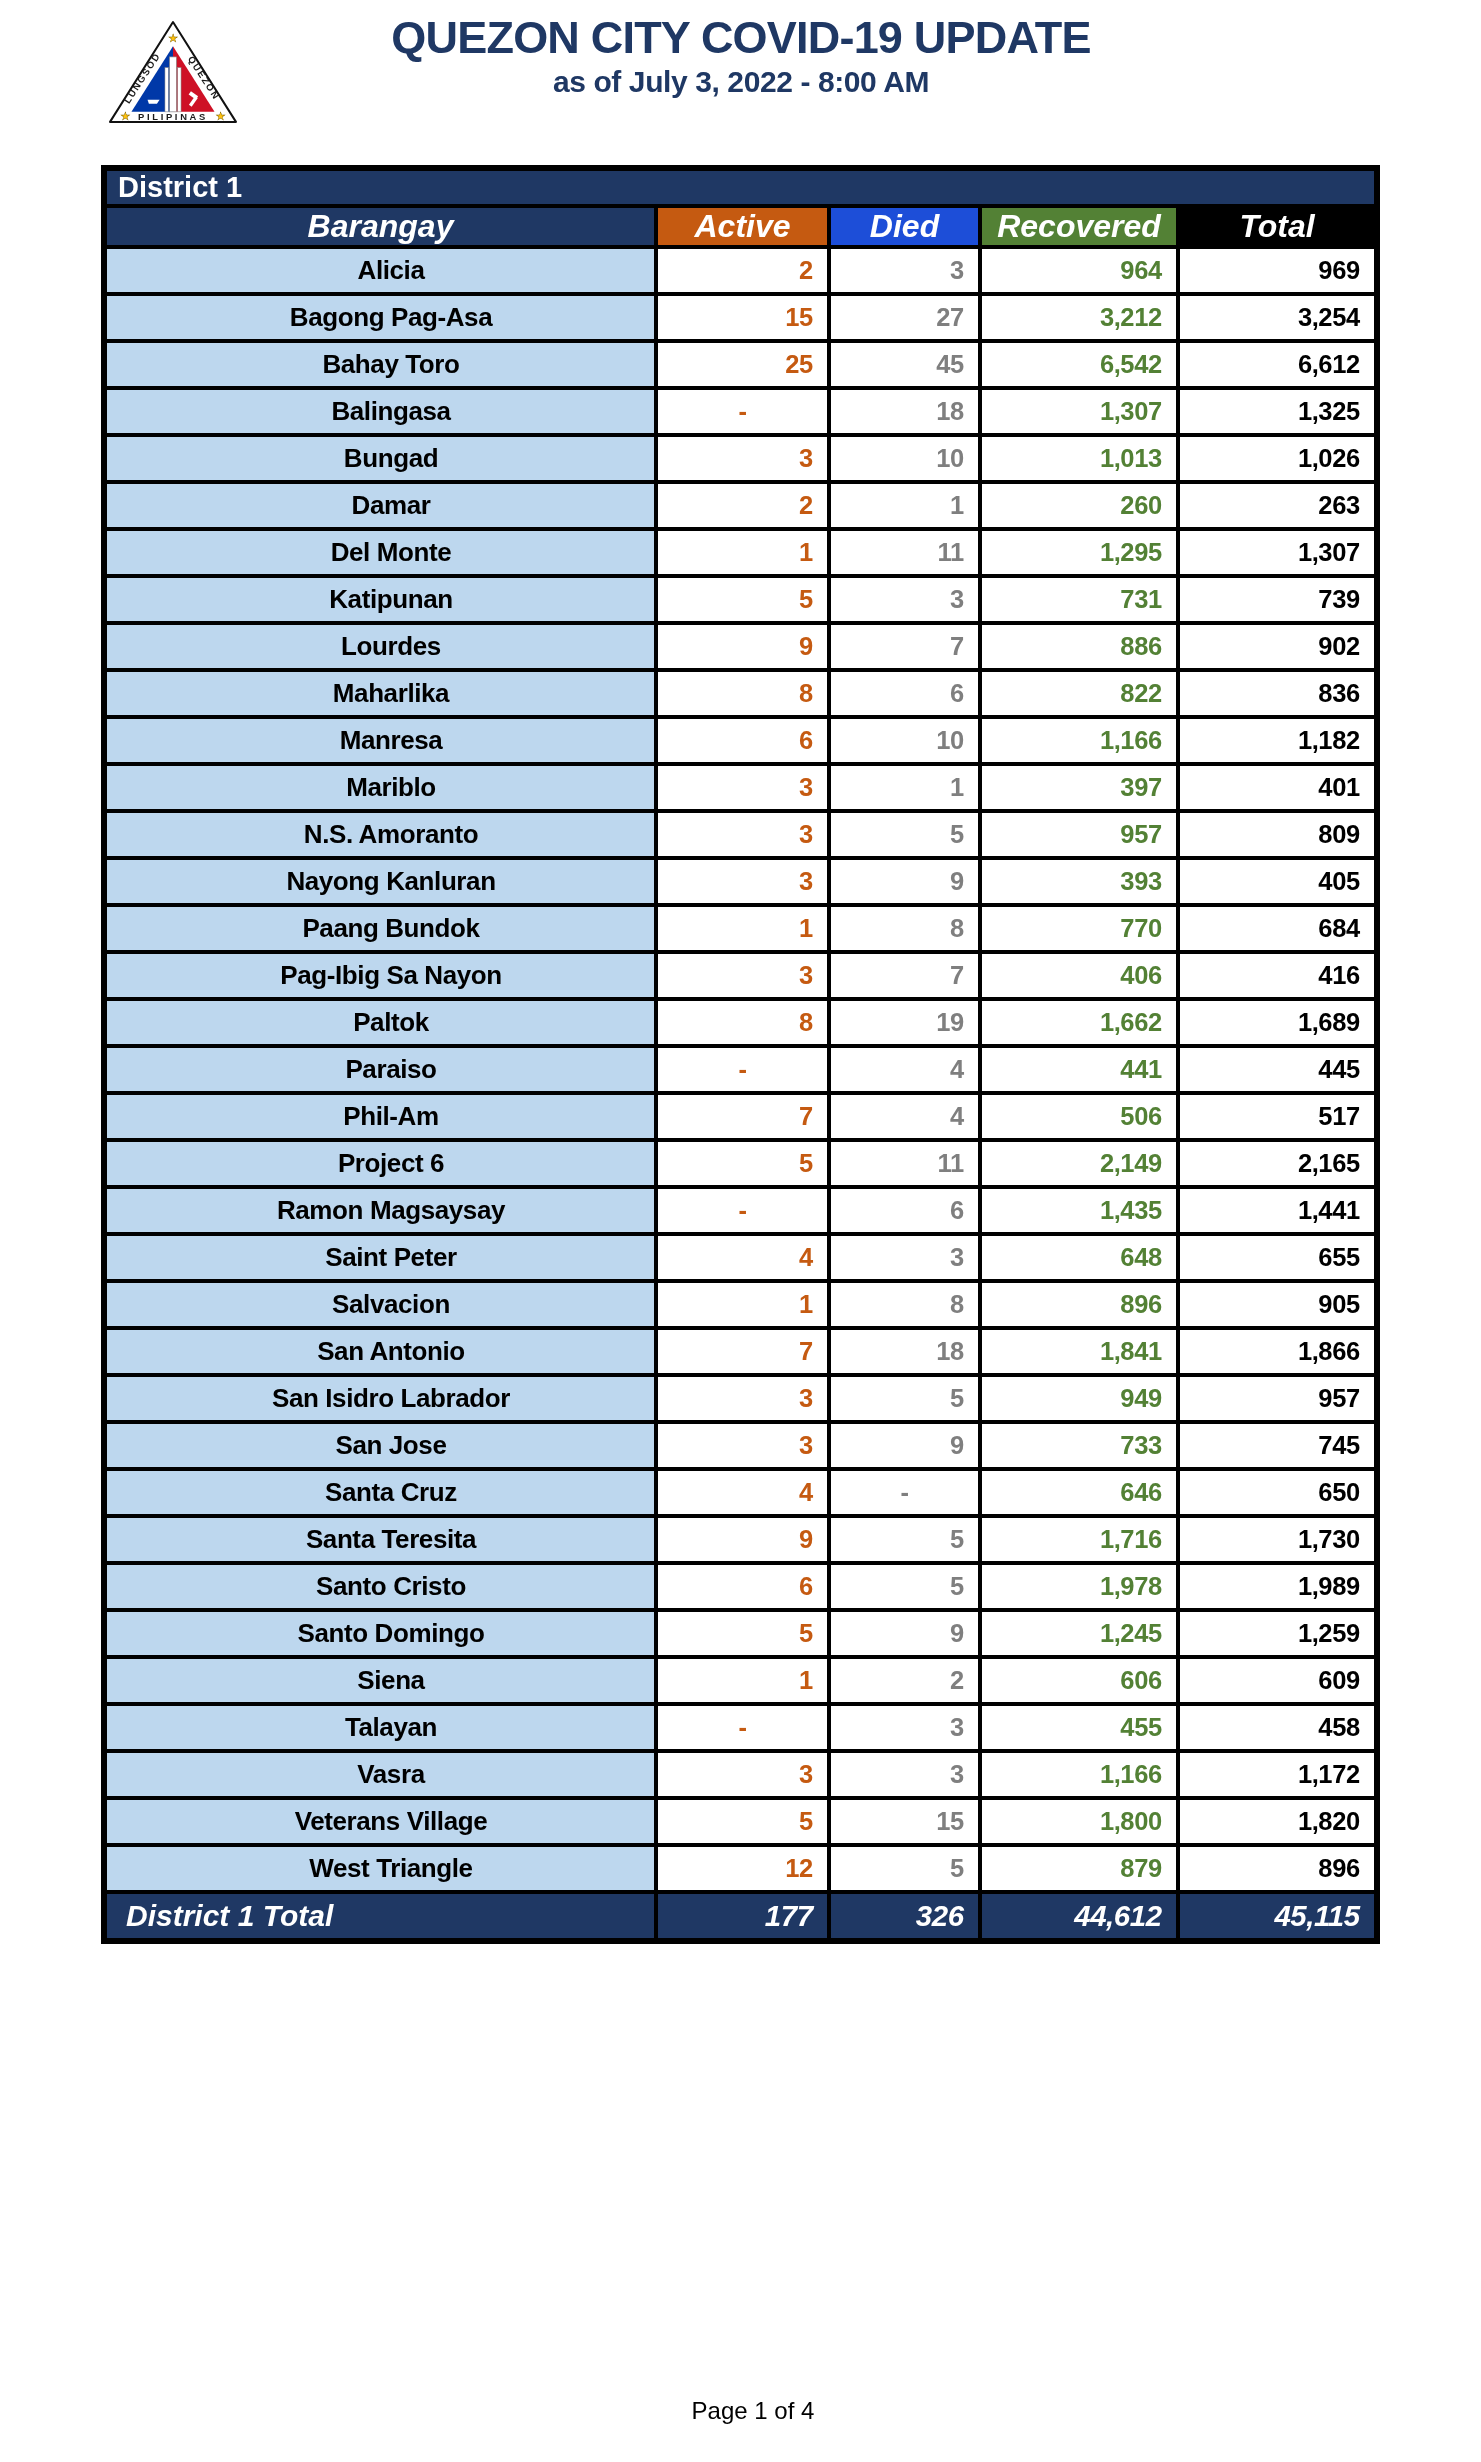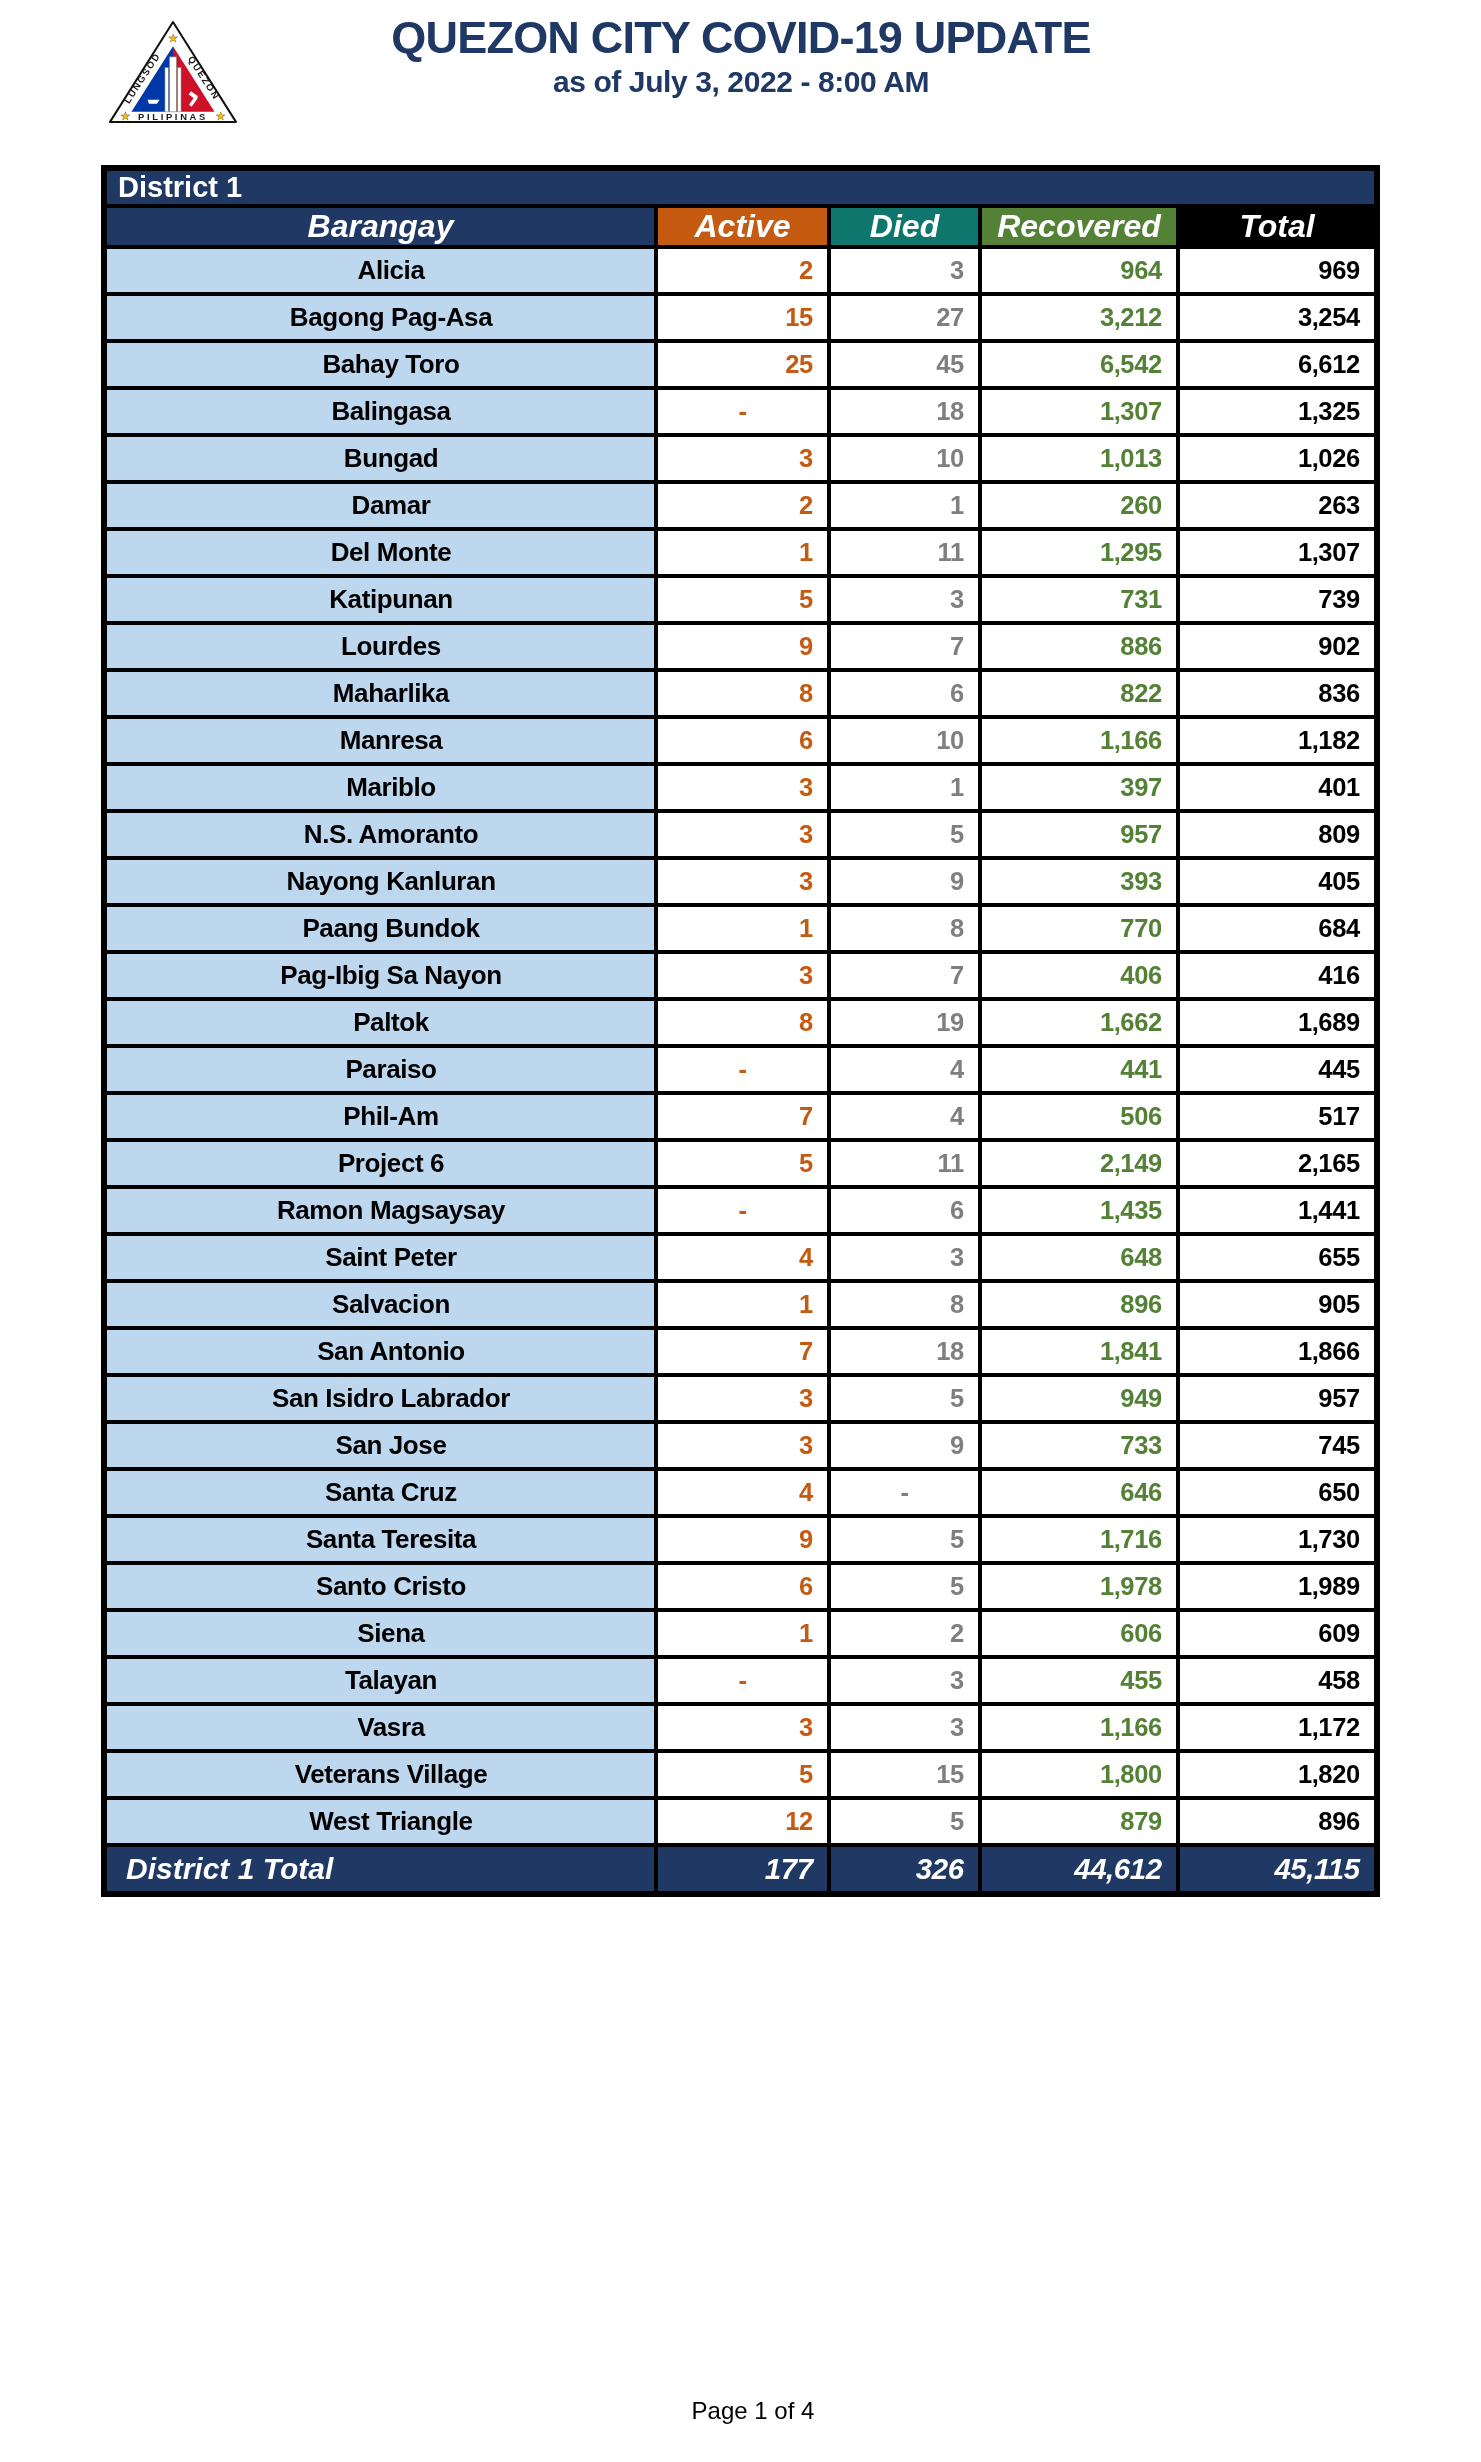"Died" th { background: #0f766e -> #1d4ed8 }
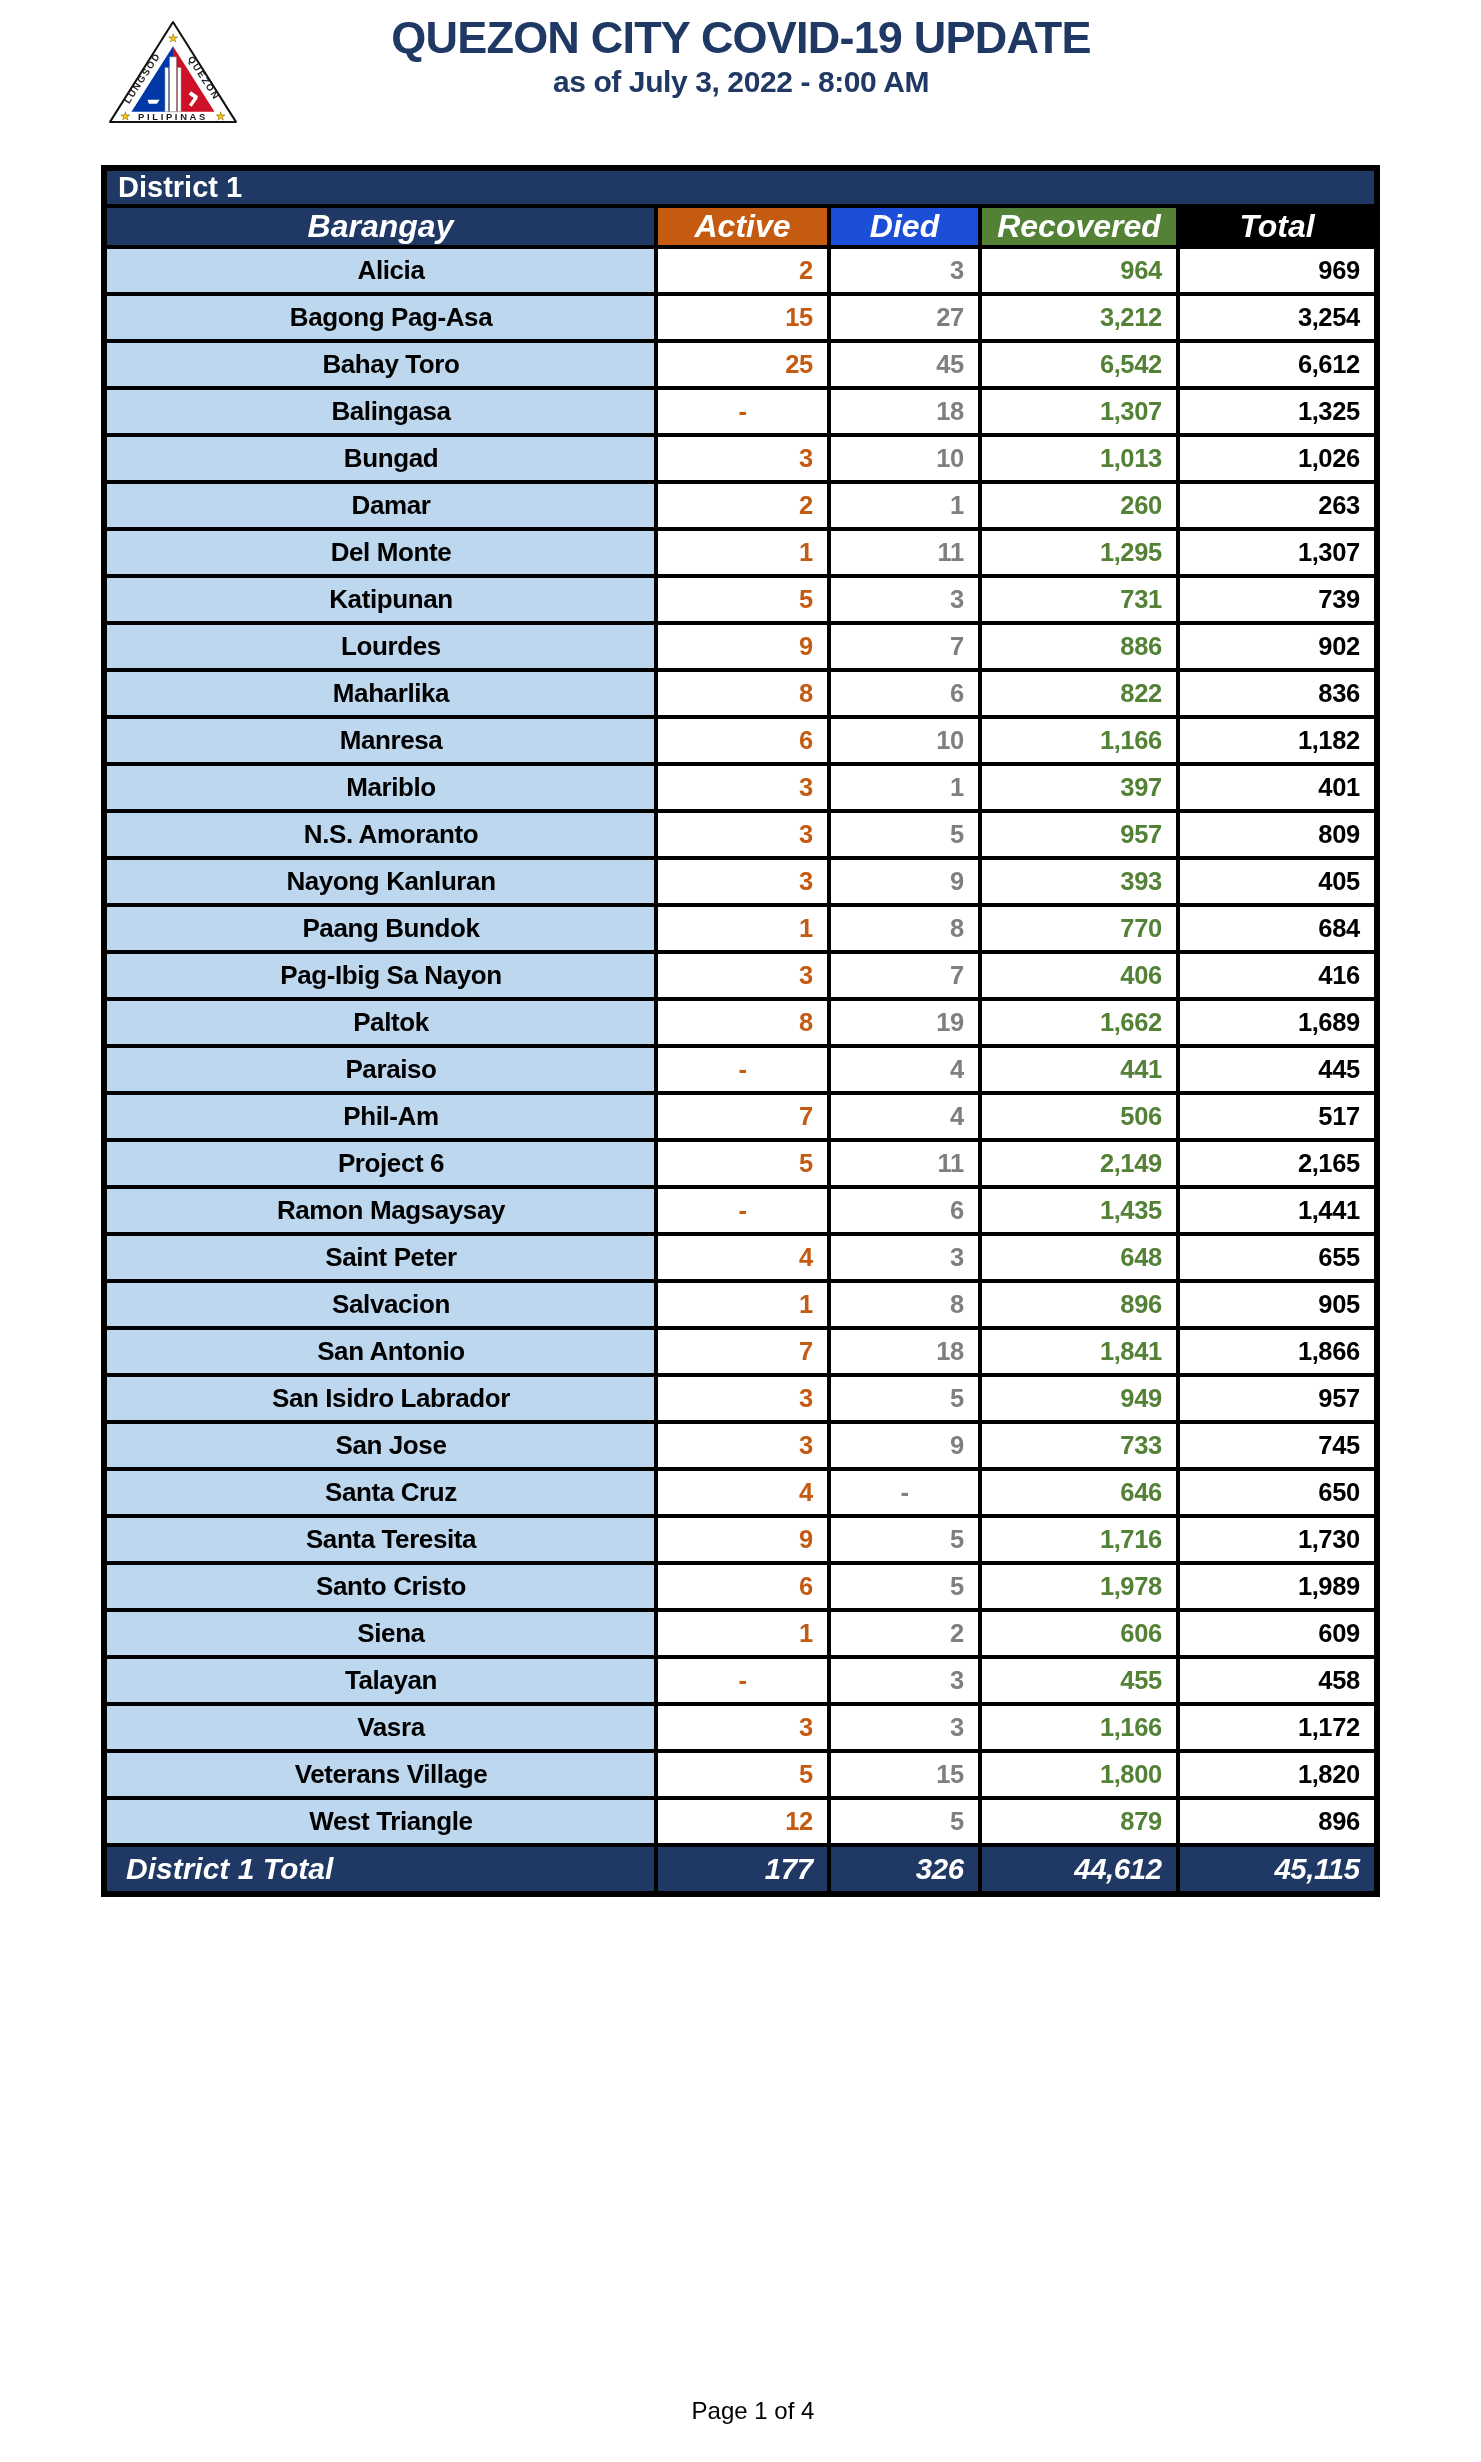"Santo Domingo" tr { html: none -> <tr> <td>Santo Domingo</td> <td>5</td> <td>9</td> <td>1,245</td> <td>1,259</td> </tr> }
